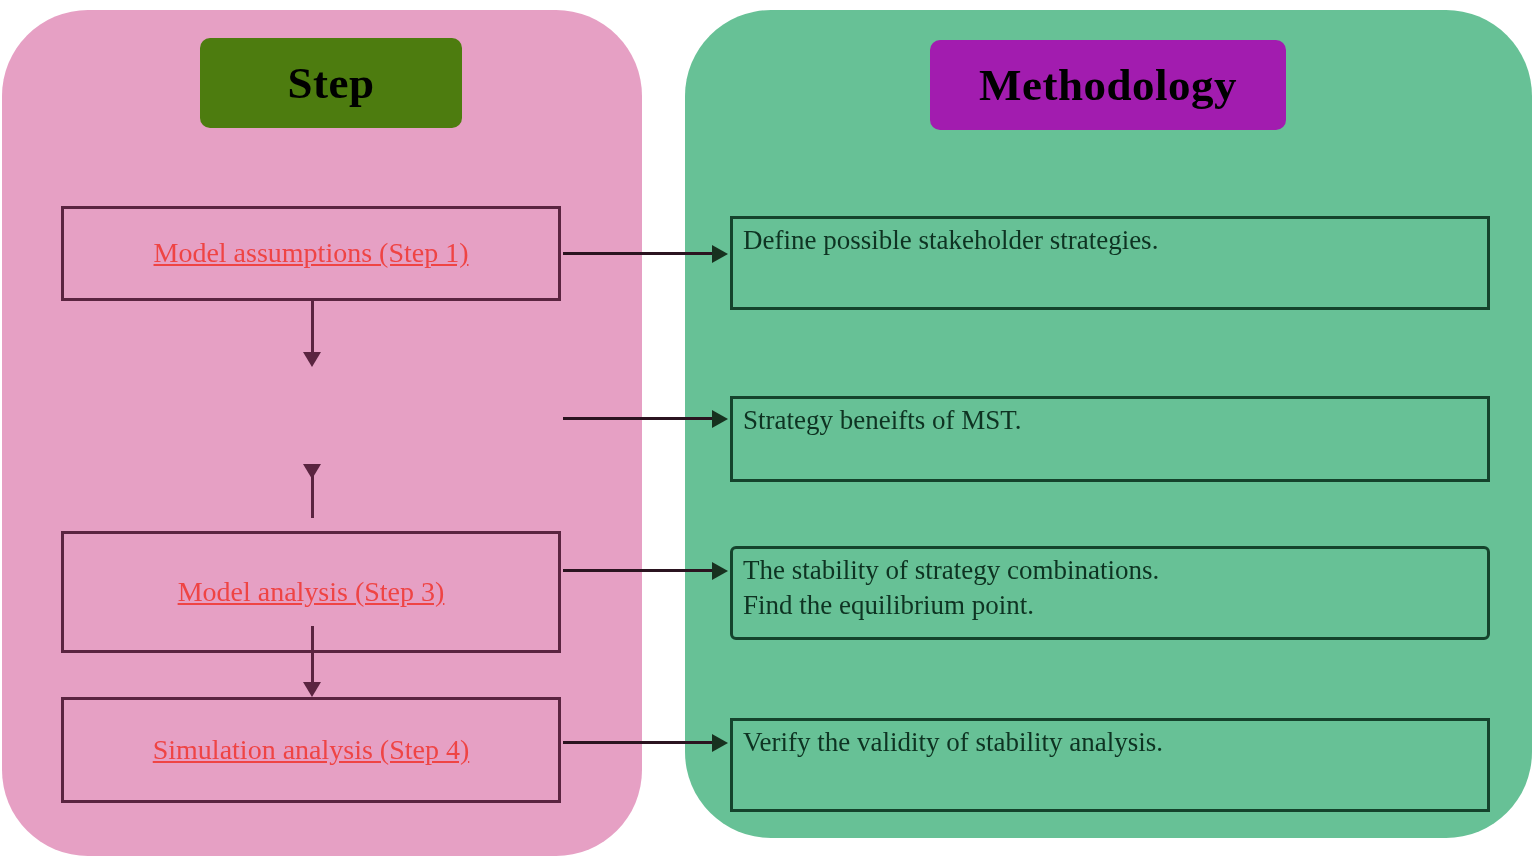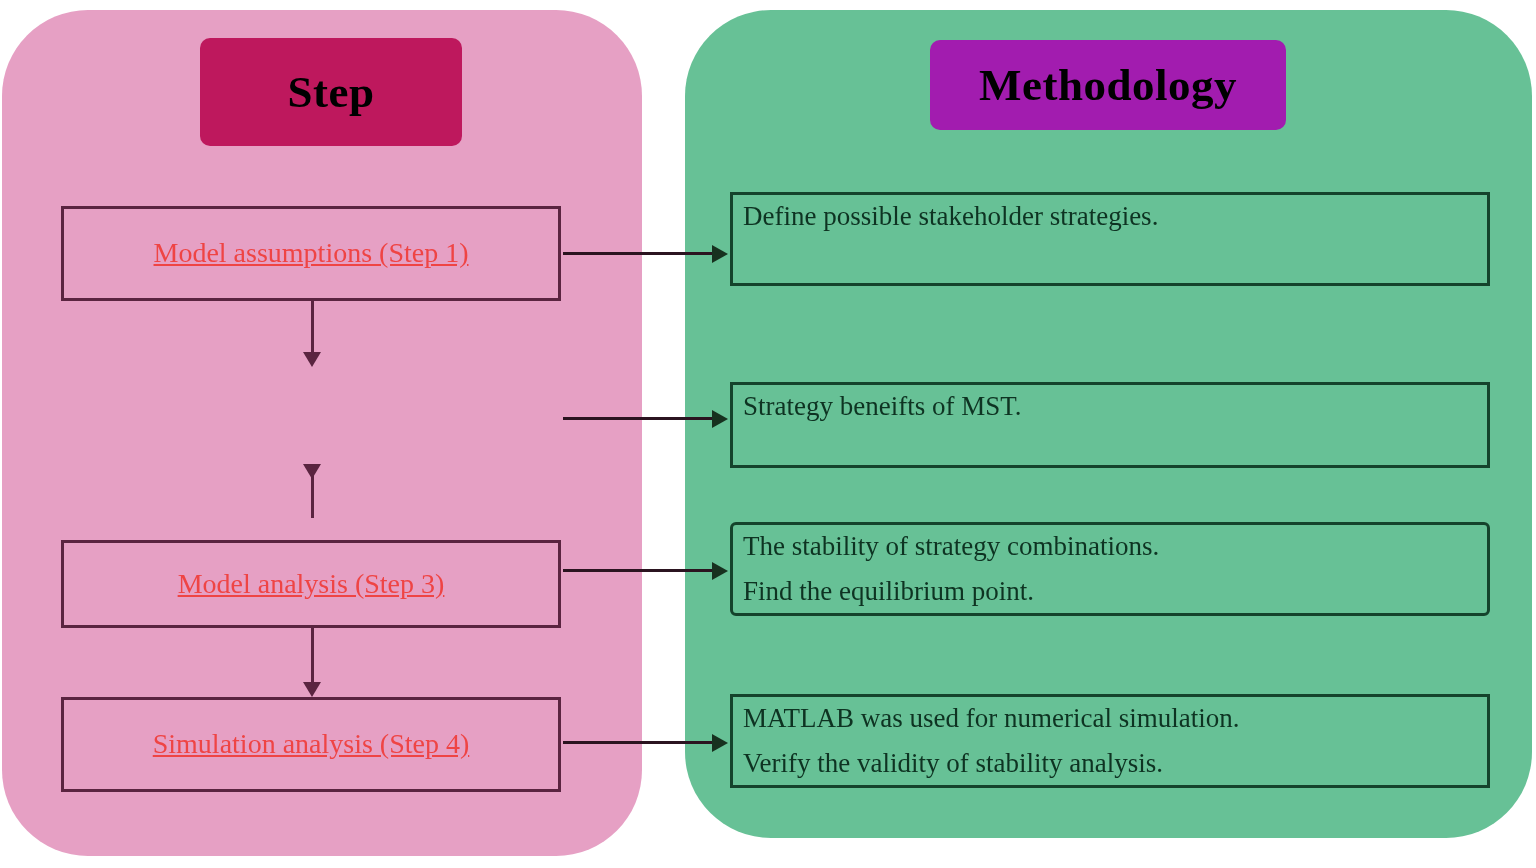"Step" #step-badge { background: #be185d -> #4d7c0f; height: 108px -> 90px }
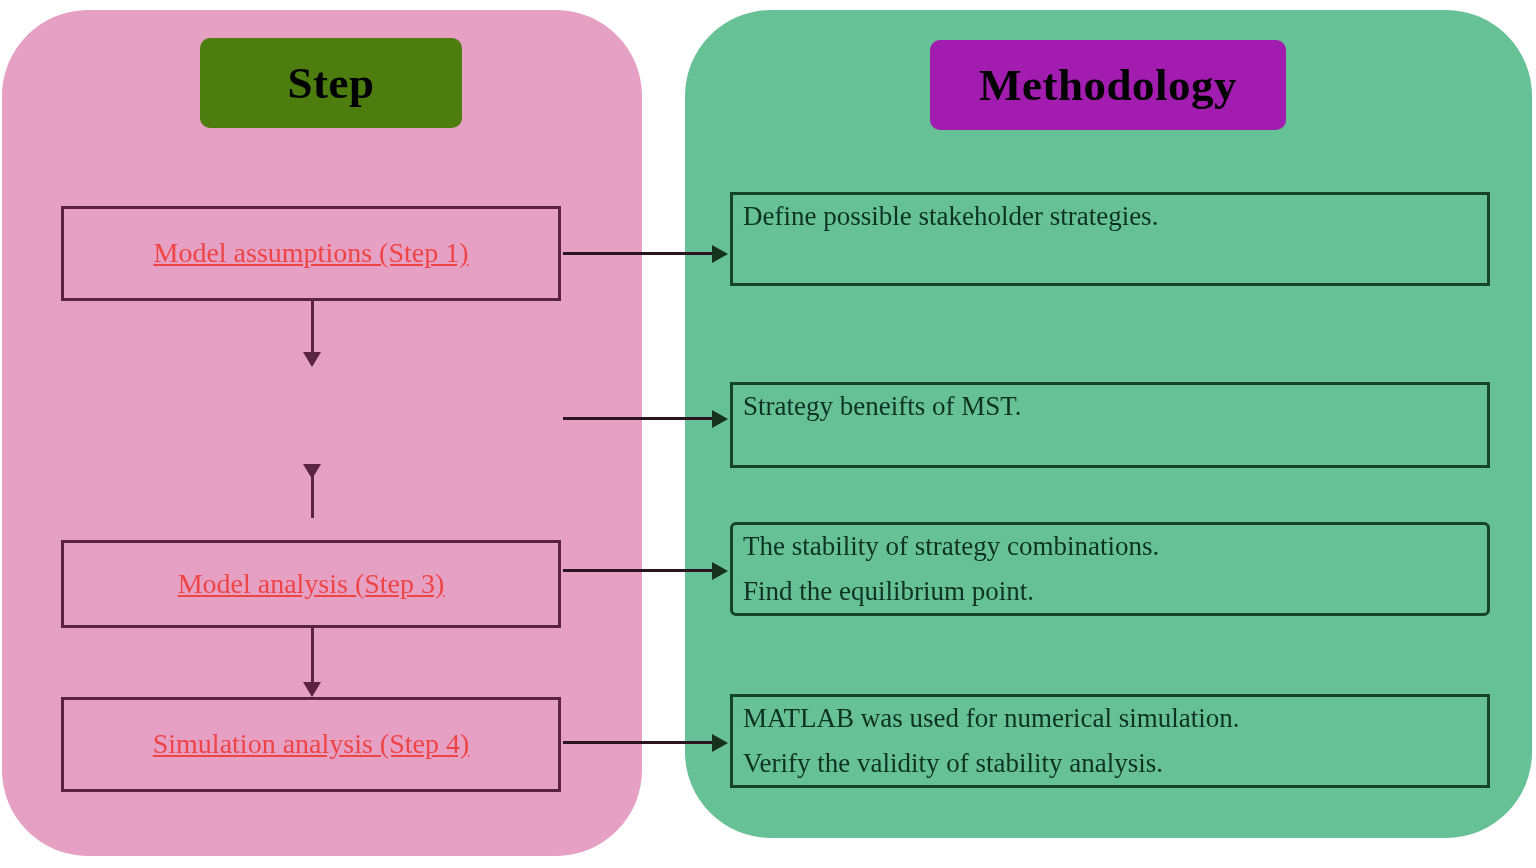"Define possible stakeholder strategies." .meth-box { justify-content: space-between -> flex-start; margin-top: none -> 24px }
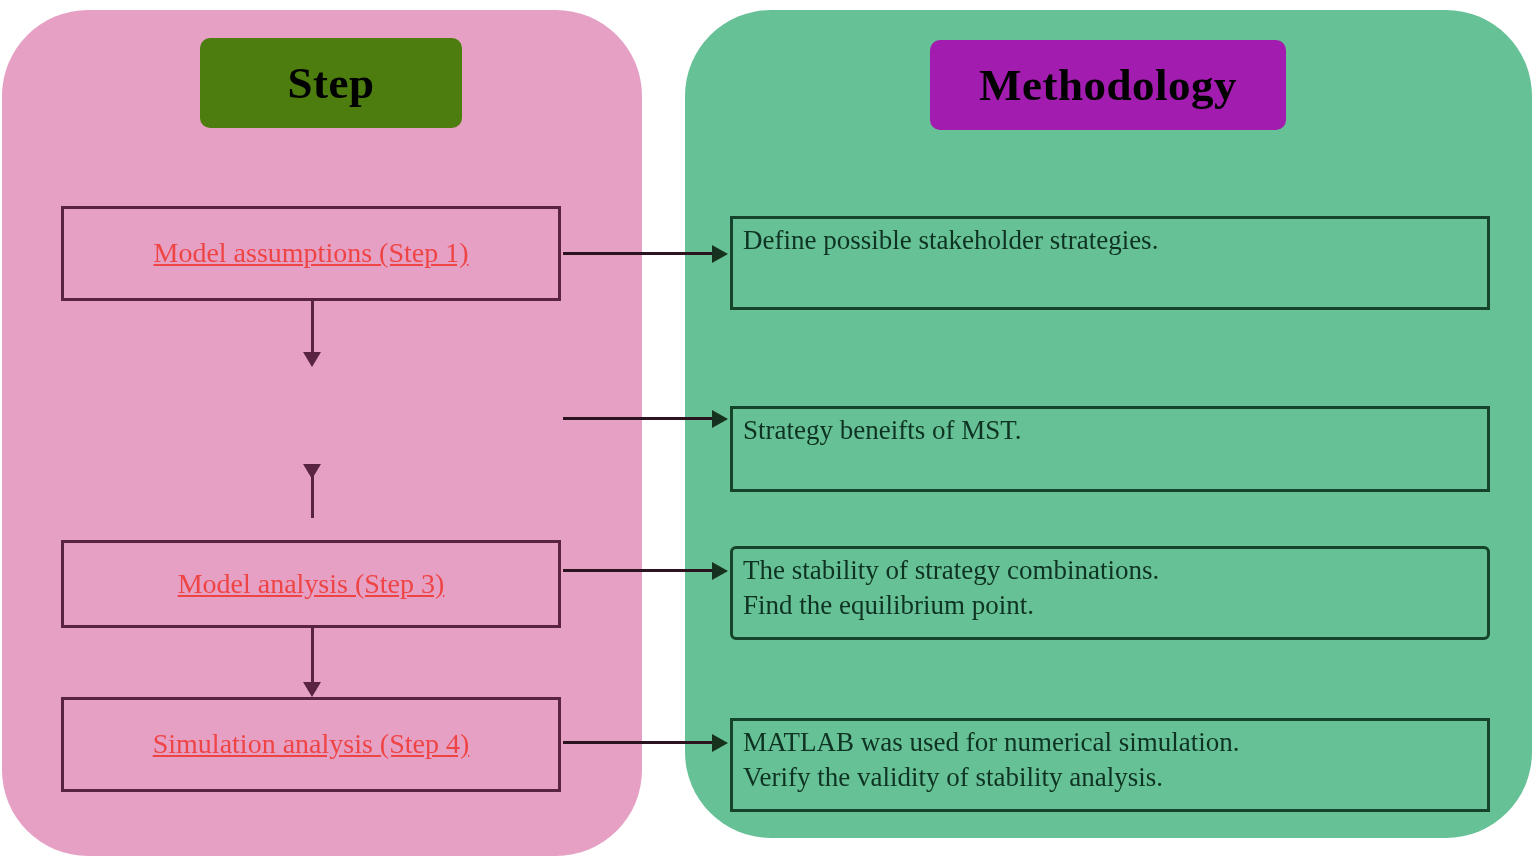"Strategy beneifts of MST." #meth-box-2 { top: 382px -> 372px }
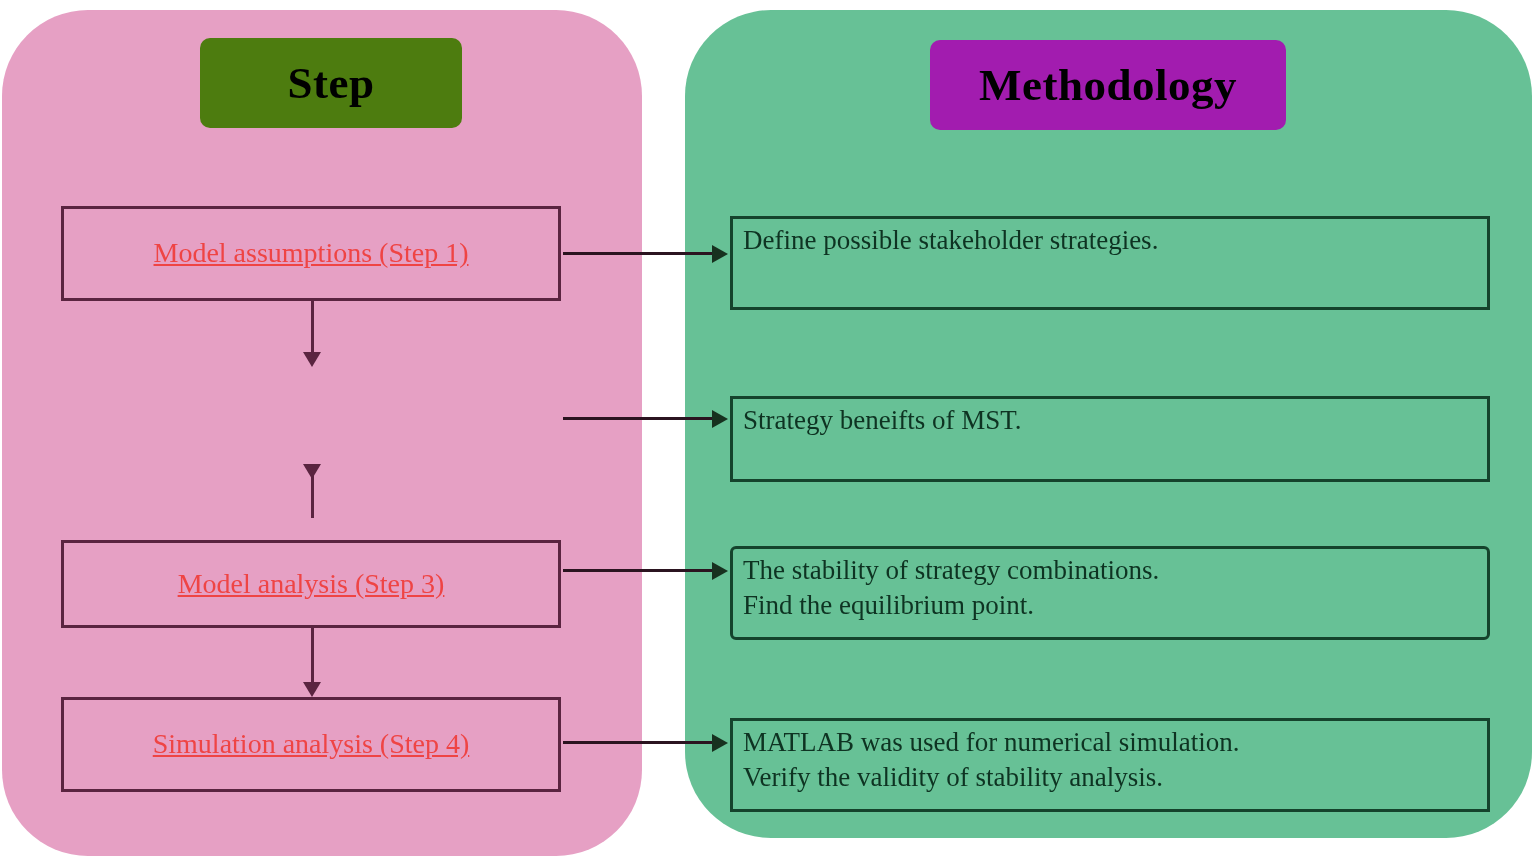"Model analysis (Step 3)" #step-box-3 { height: 88px -> 122px; margin-top: 9px -> none }
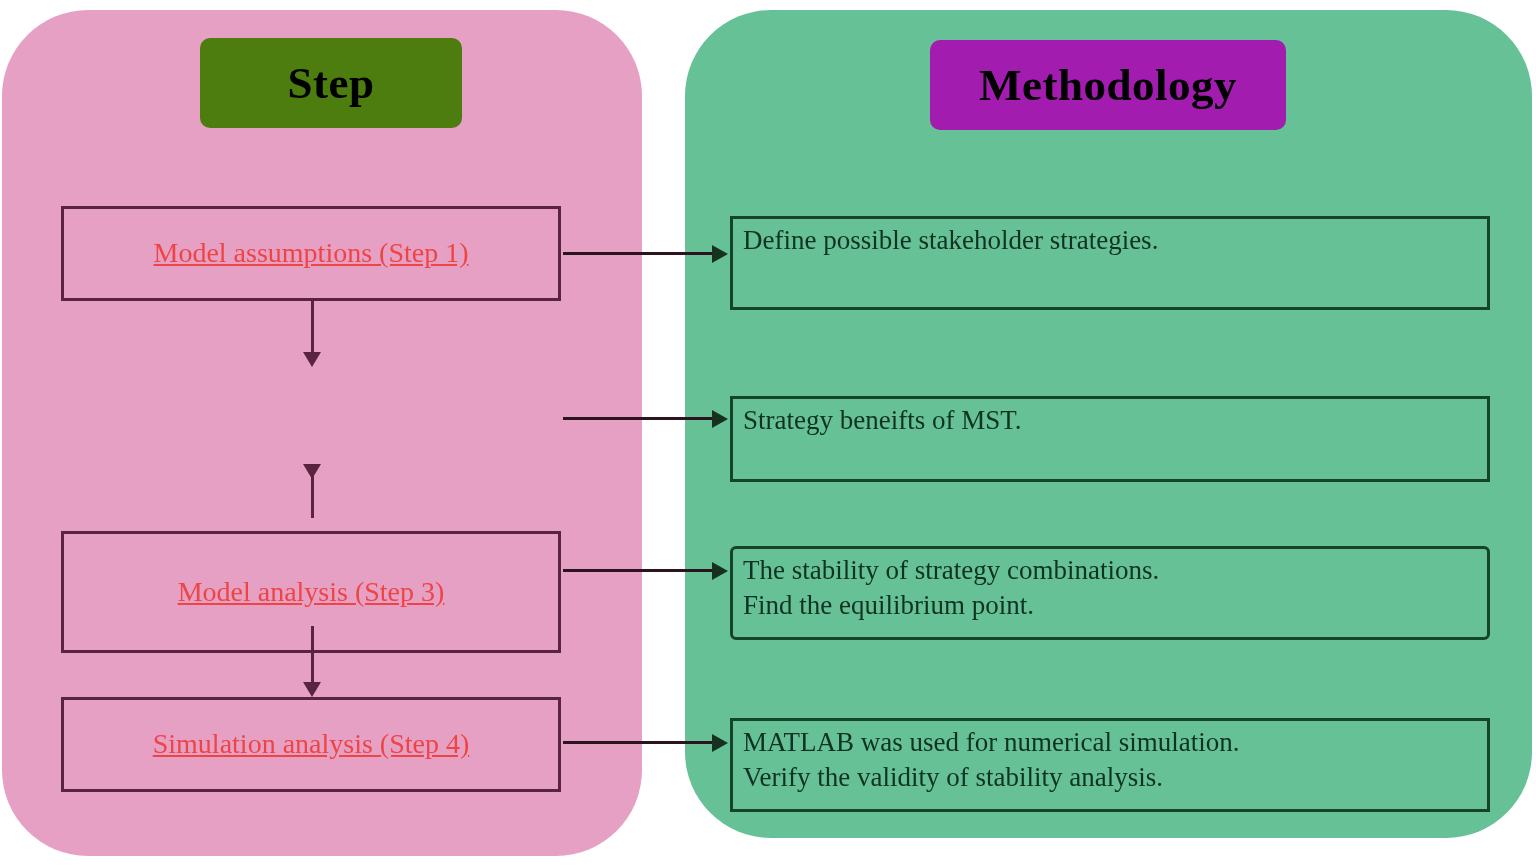"Simulation analysis (Step 4)" #step-box-4 { height: 95px -> 106px }
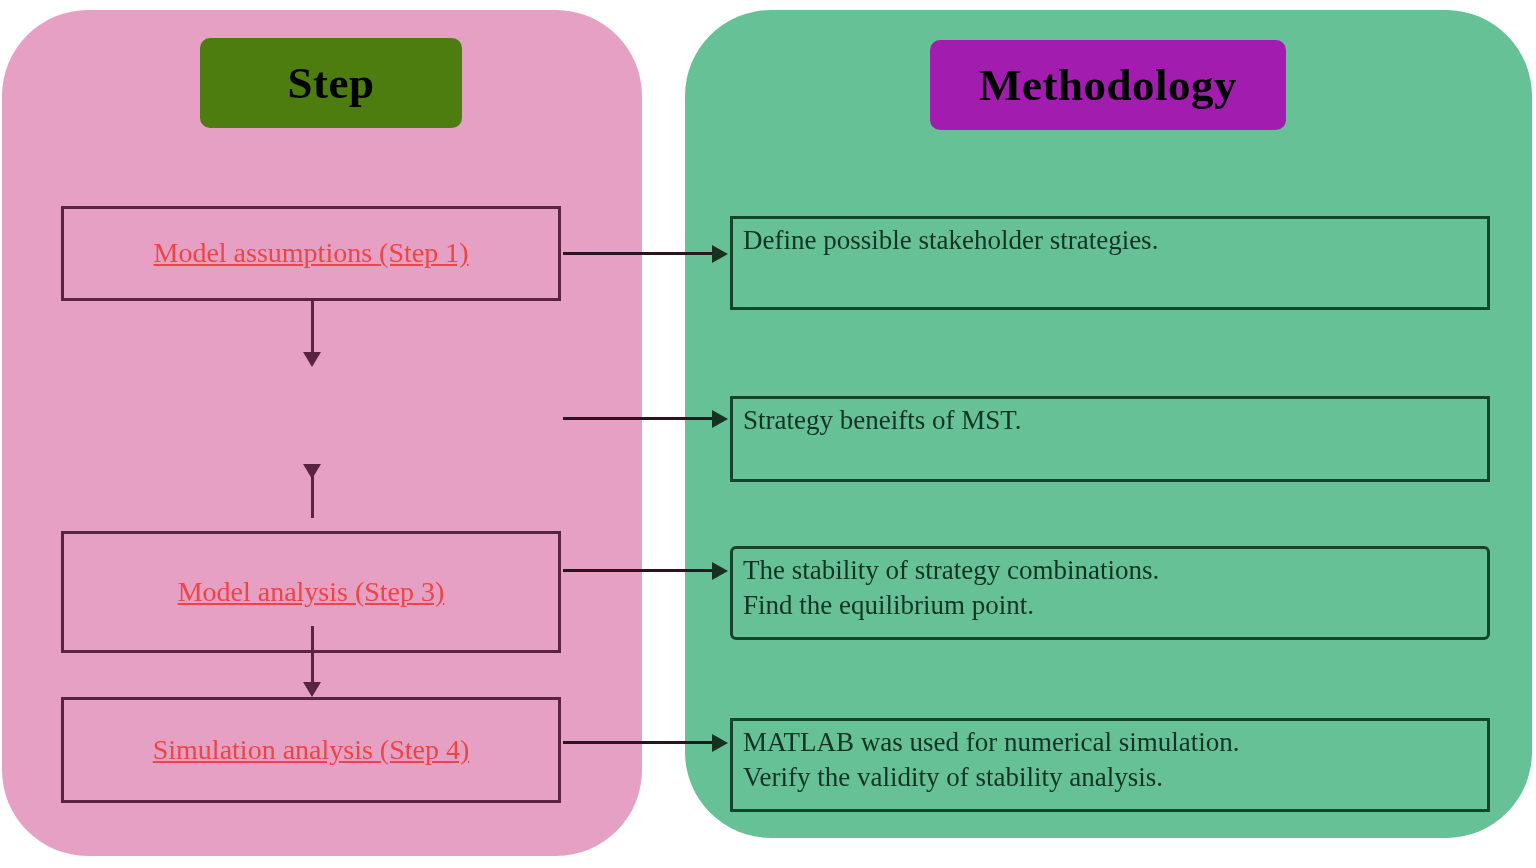"MATLAB was used for numerical" span.meth-line { html: <span>MATLAB was used for numerical simulation.</span> -> none }
